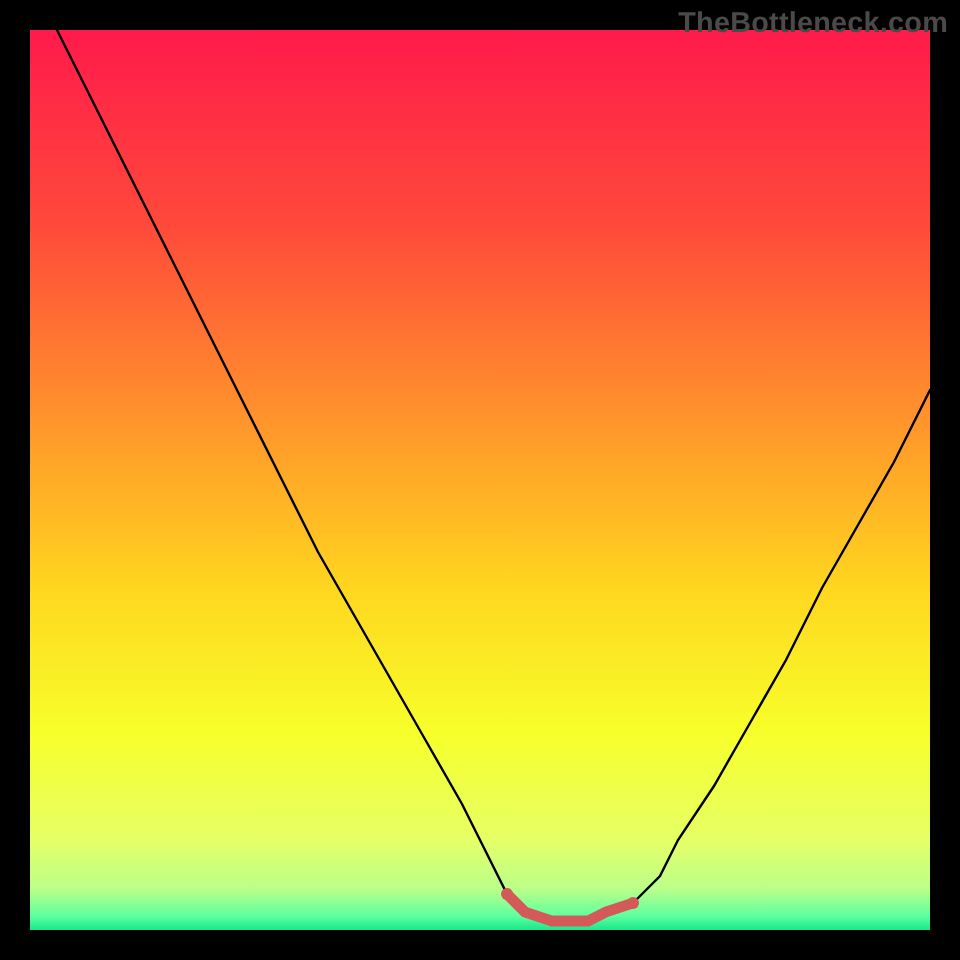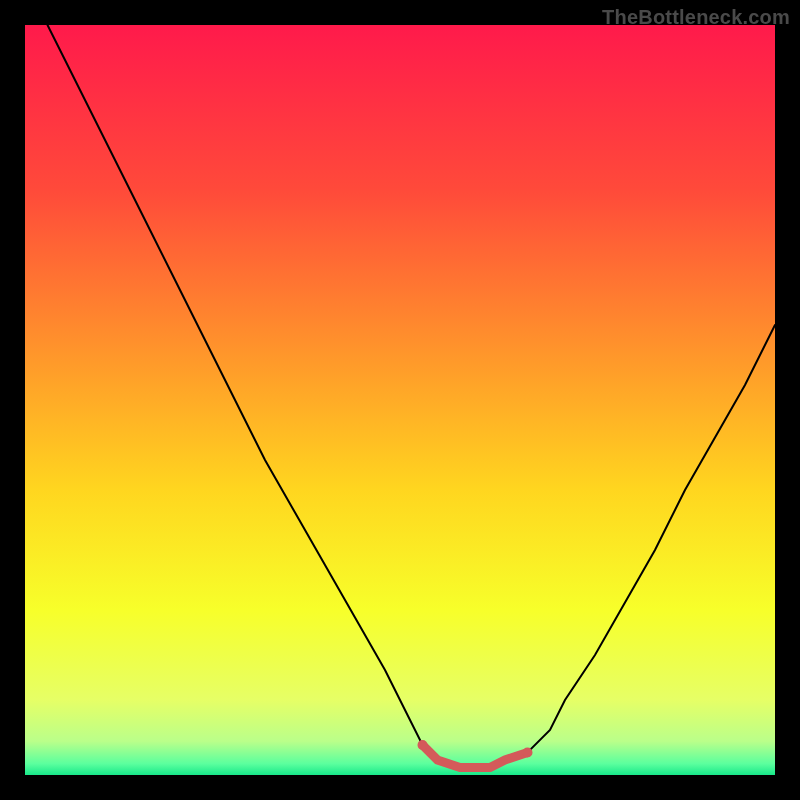"TheBottleneck.com" .watermark { font-size: 20px -> 24px }
